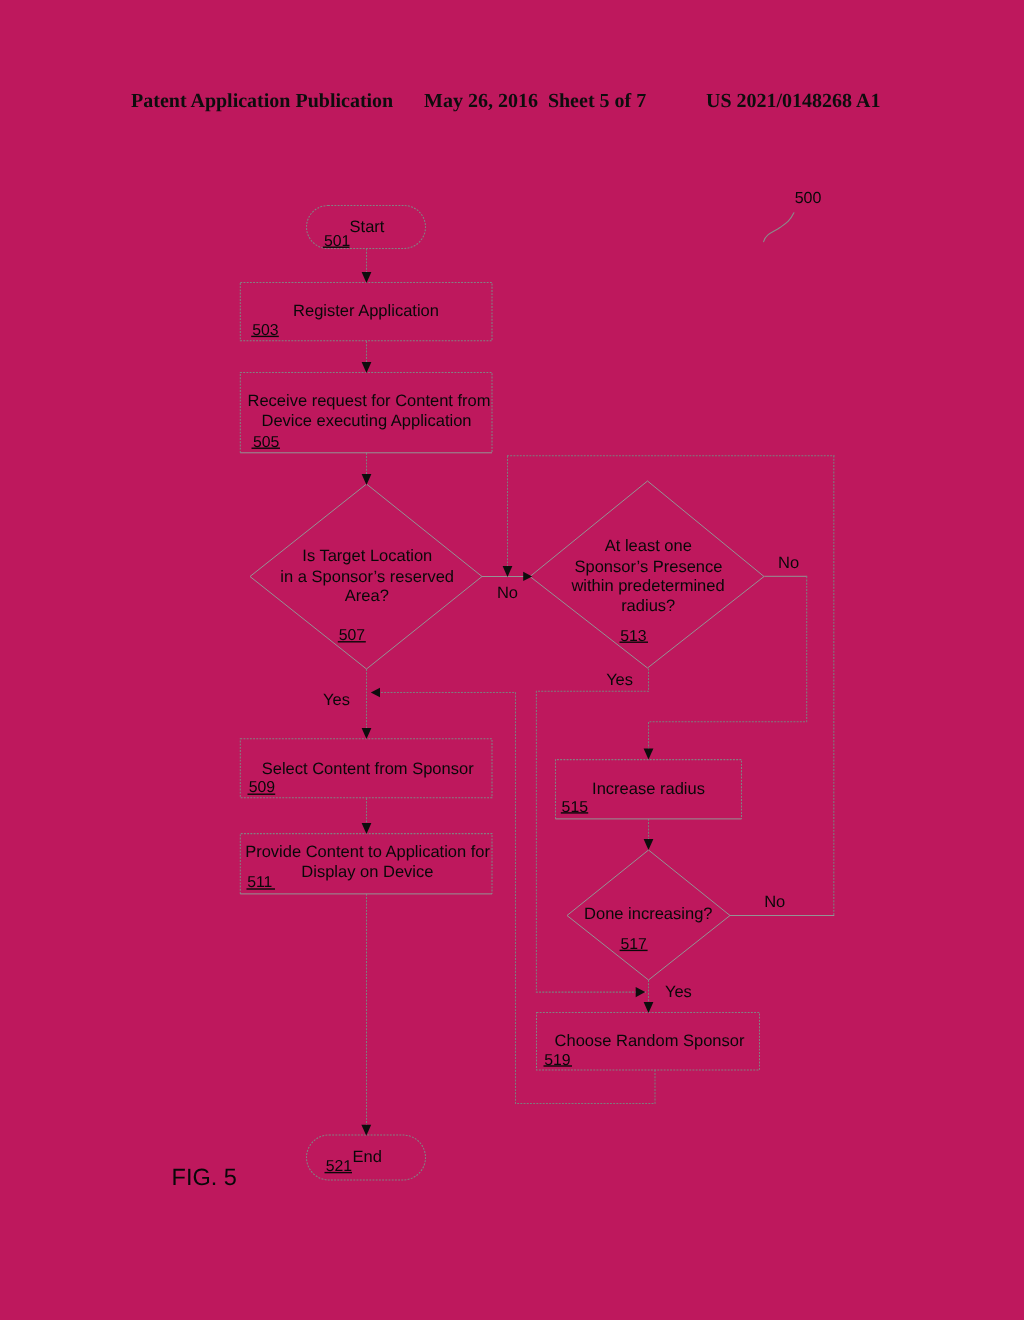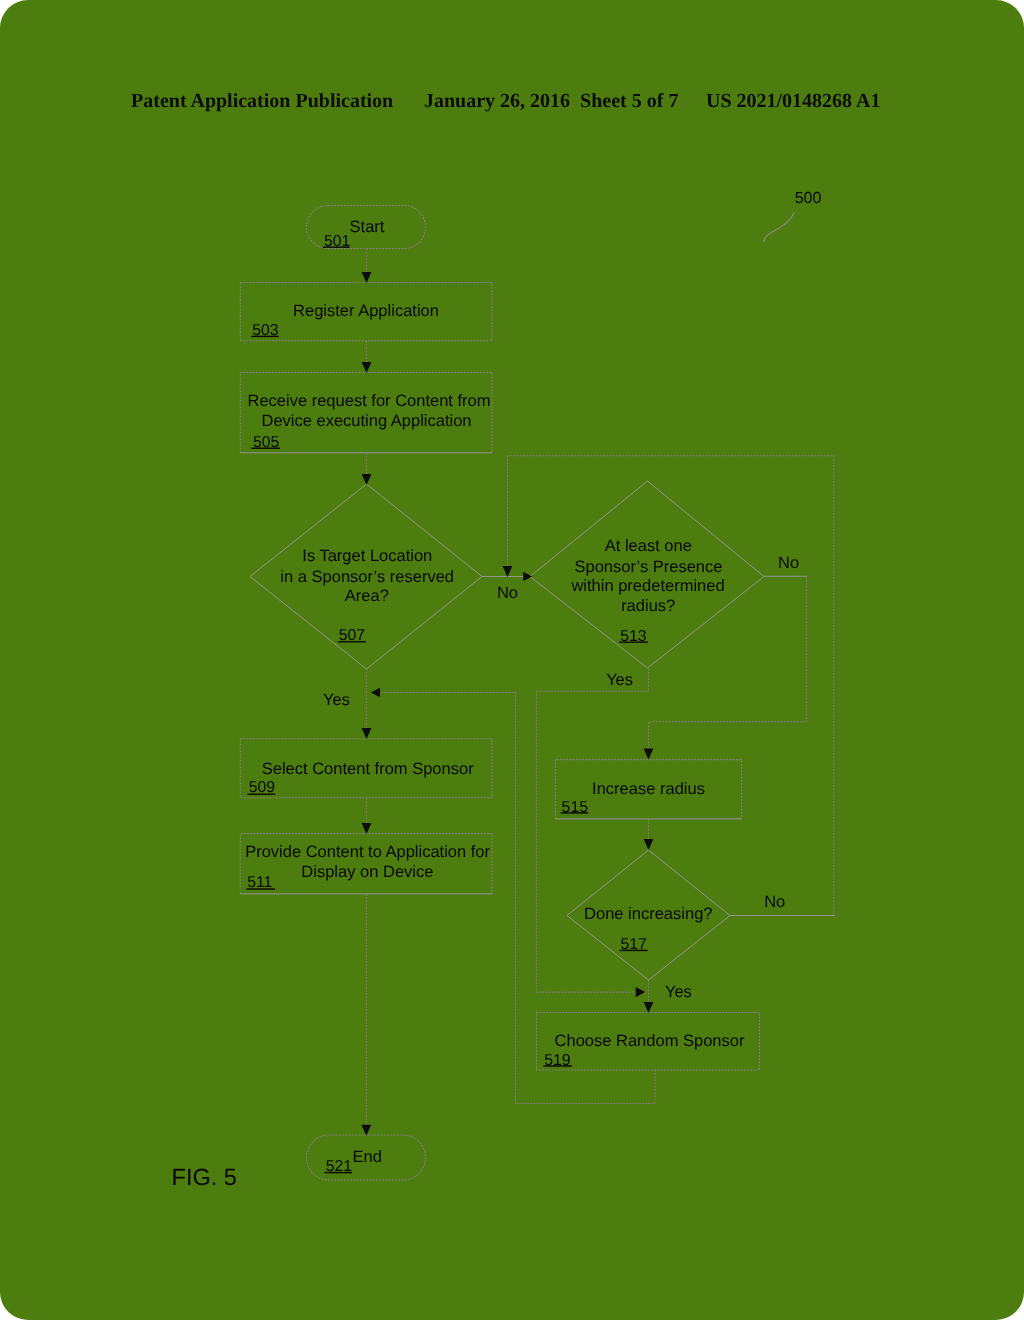"Patent Application Publication" .page { background: #4d7c0f -> #be185d; border-radius: 28px -> none }
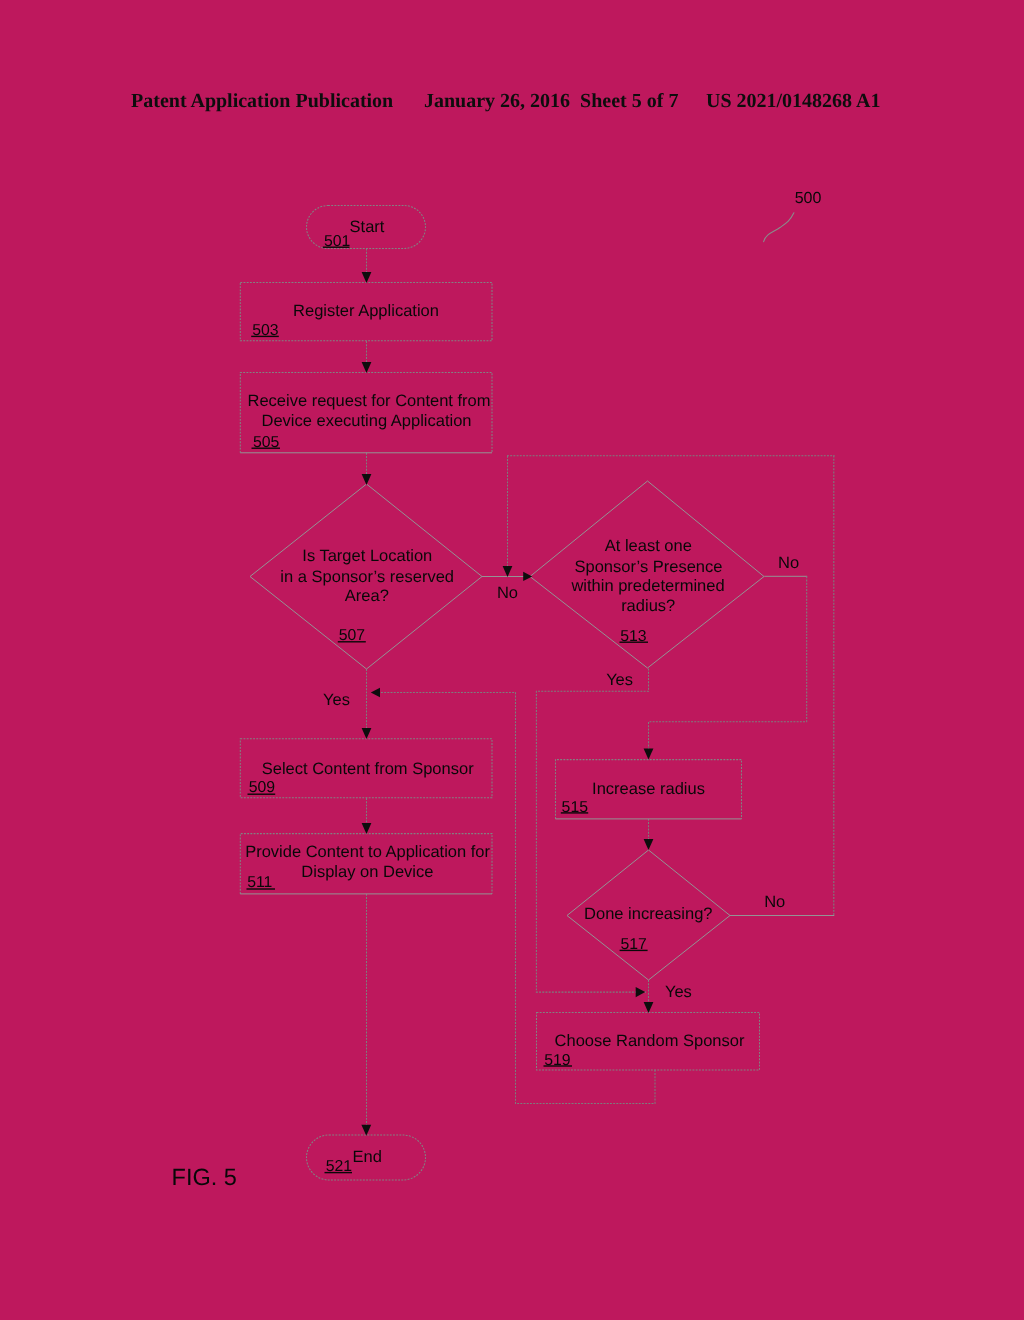"January 26, 2016 Sheet 5" span { text: January -> May }
